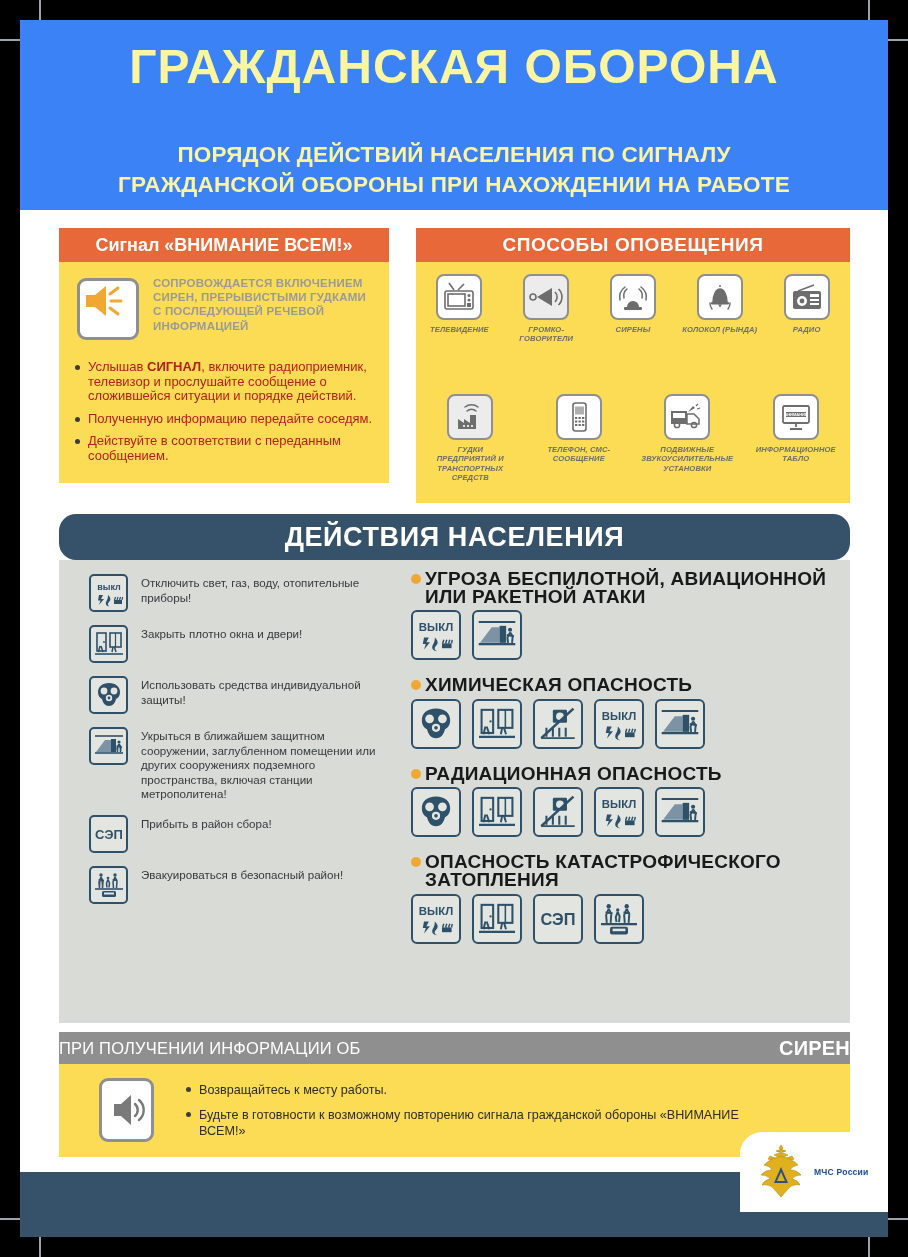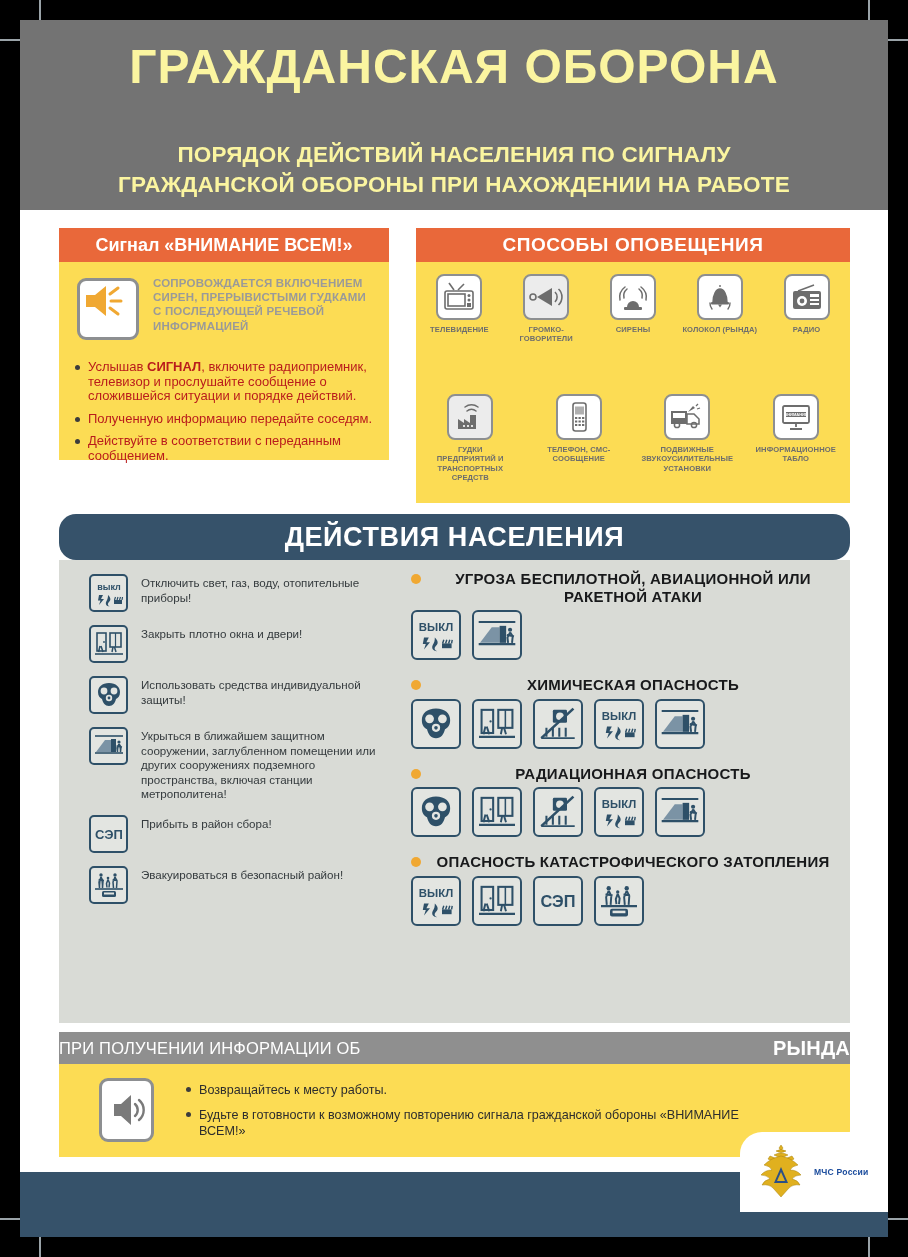"ГРАЖДАНСКАЯ ОБОРОНА" .header { background: #737373 -> #3b82f6 }
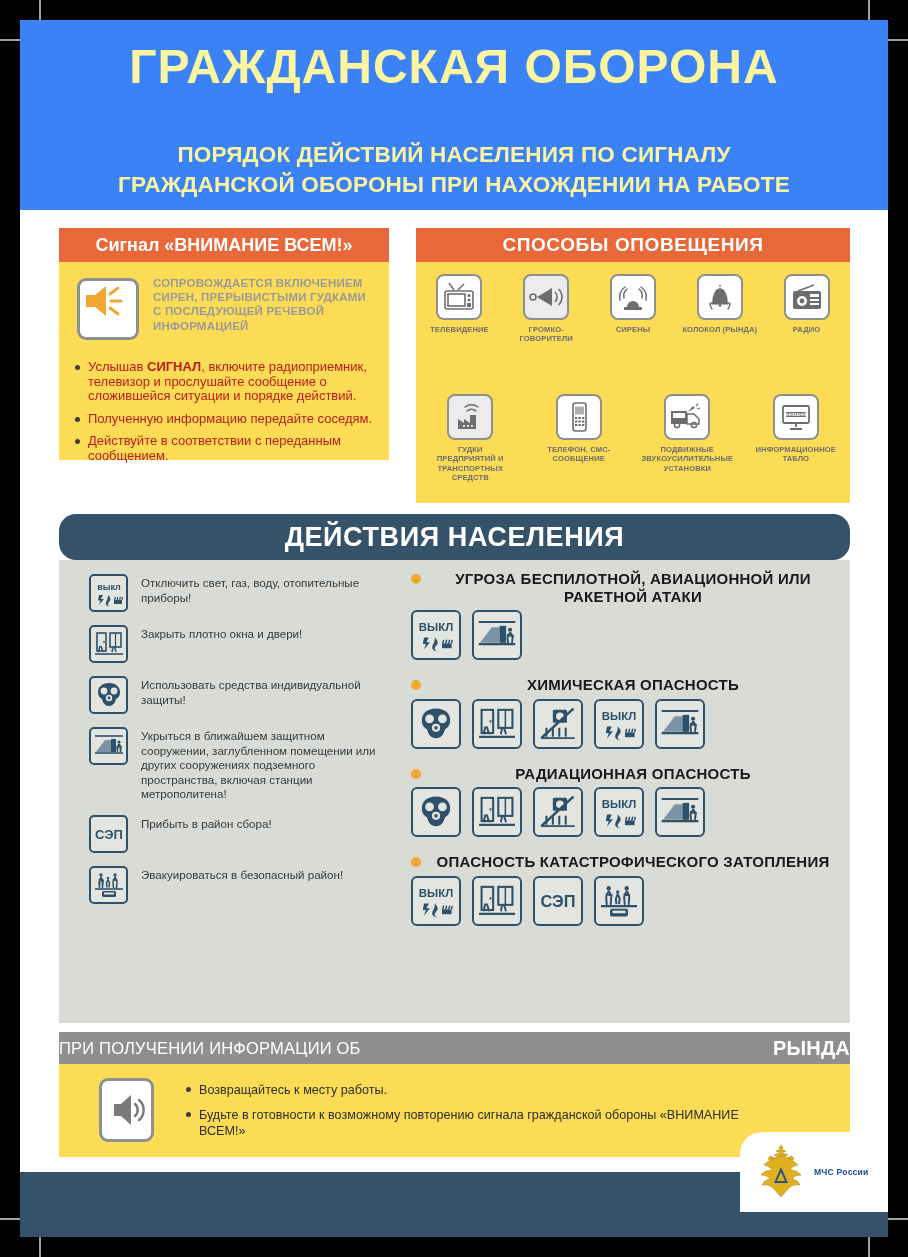"СОПРОВОЖДАЕТСЯ ВКЛЮЧЕНИЕМ СИРЕН," .signal .panel-body { height: 198px -> 221px }
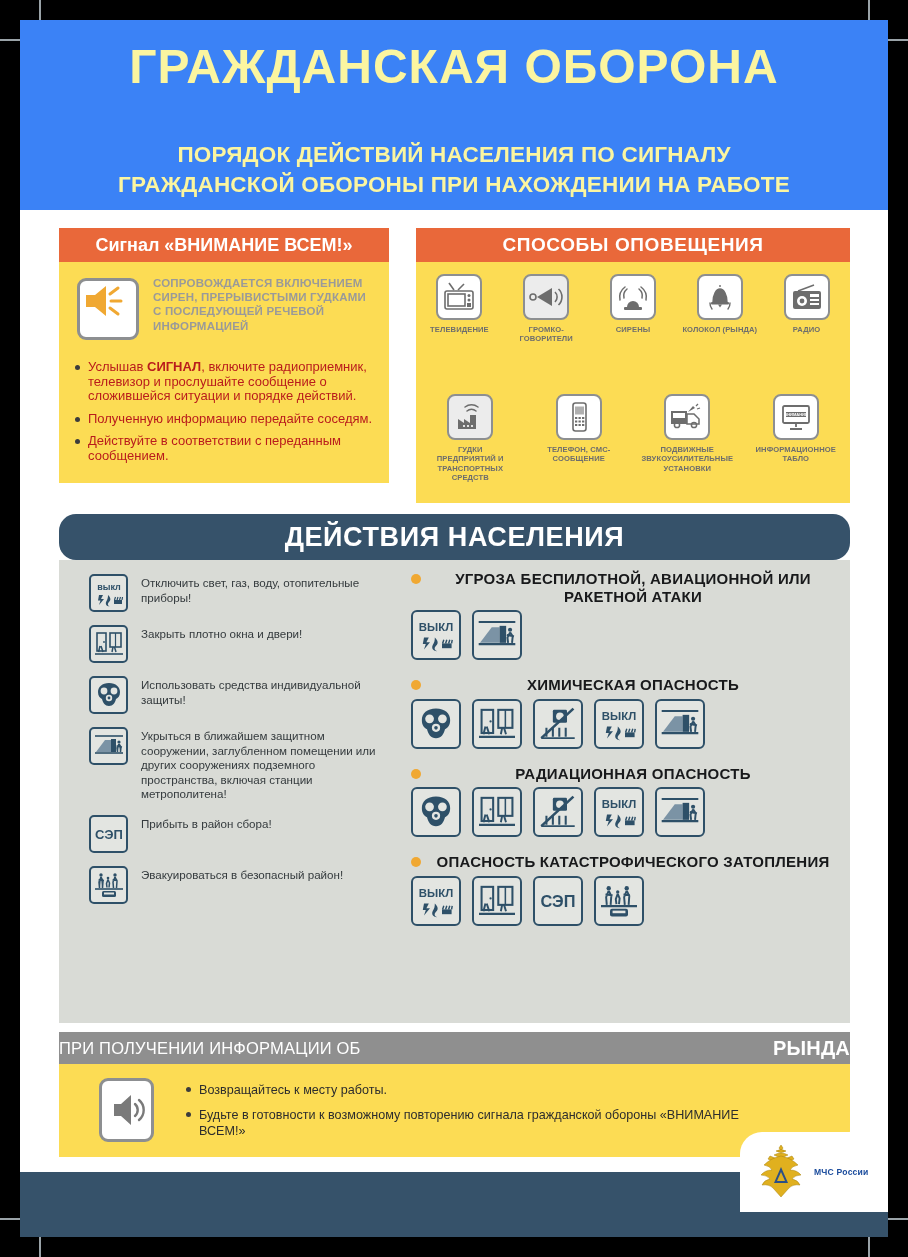"ТЕЛЕВИДЕНИЕ" .nlabel { font-style: none -> italic }
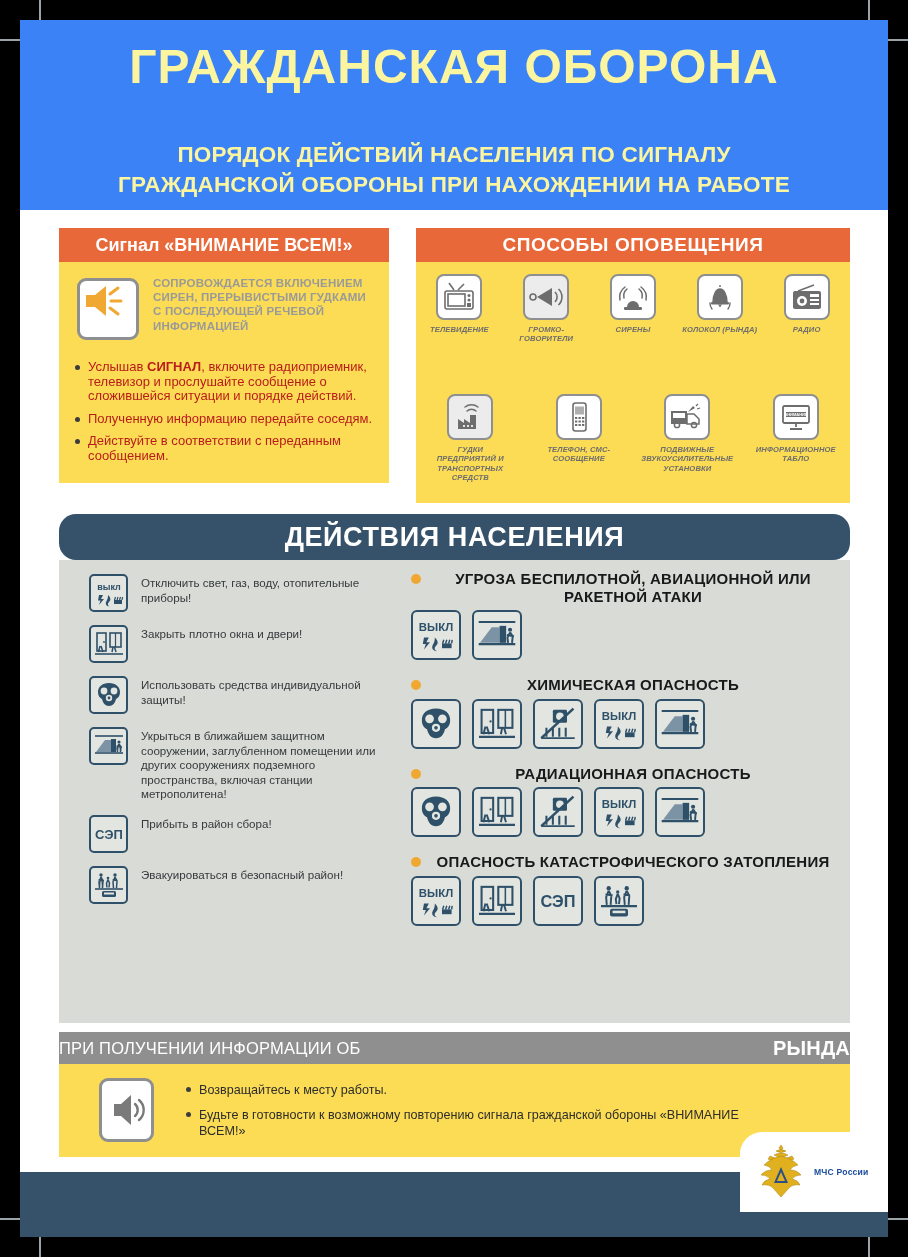"УГРОЗА БЕСПИЛОТНОЙ, АВИАЦИОННОЙ ИЛИ" .tgroup h3 { font-size: 15px -> 19px; text-align: center -> none }
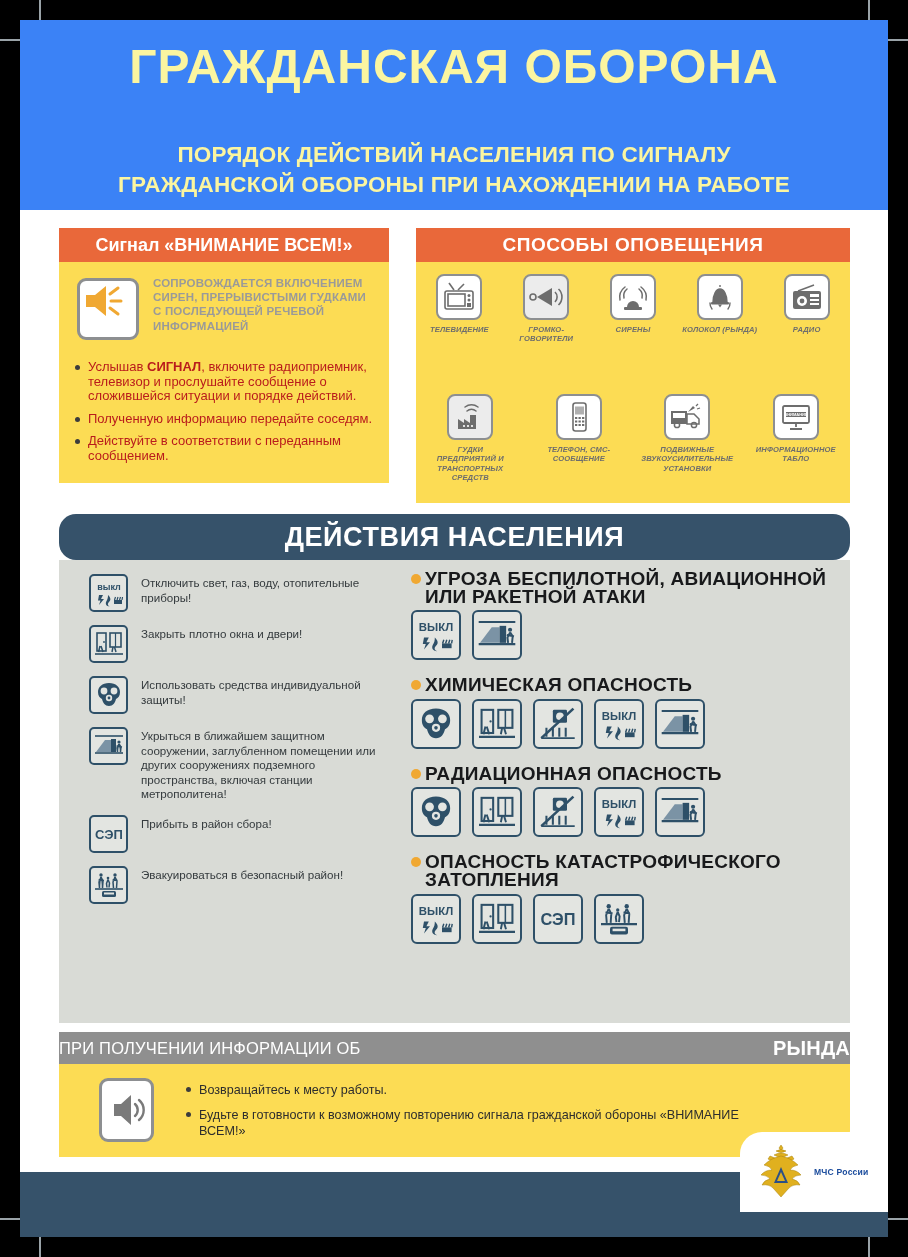"РЫНДА" b { text: РЫНДА -> СИРЕН }
